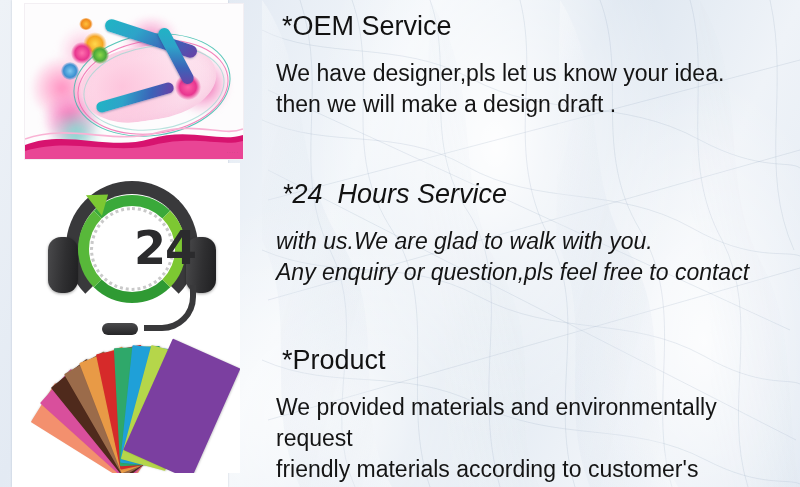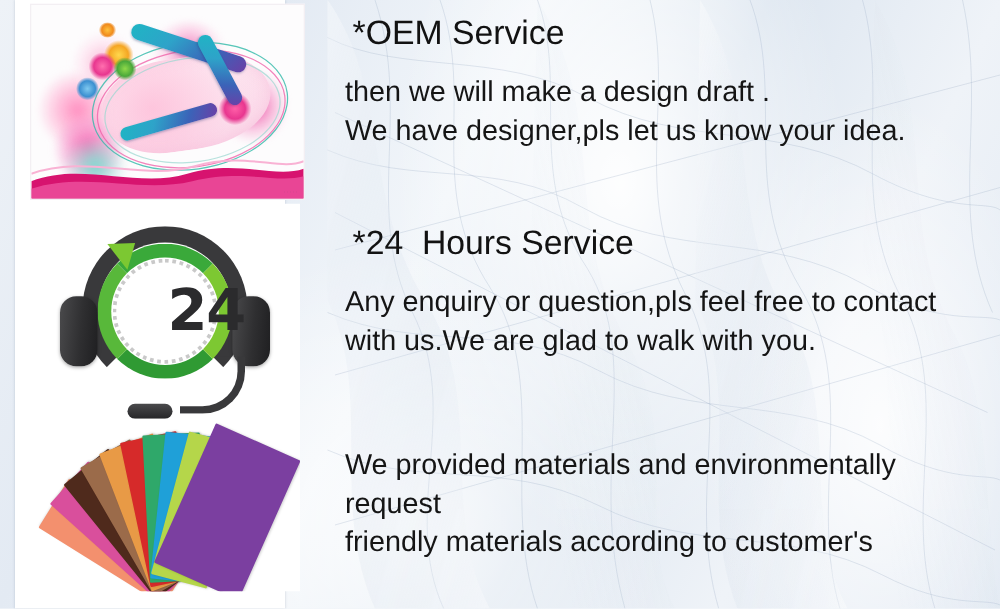"then we will make a" p { order: before "We have designer,pls let us" -> after "We have designer,pls let us" }
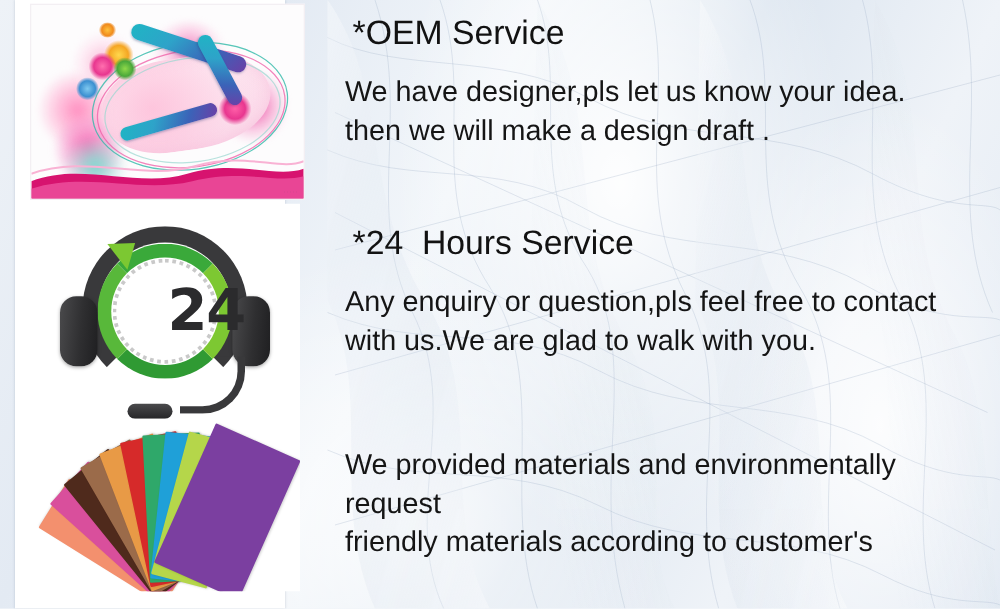"*24 Hours Service" .section-2 { font-style: none -> italic }
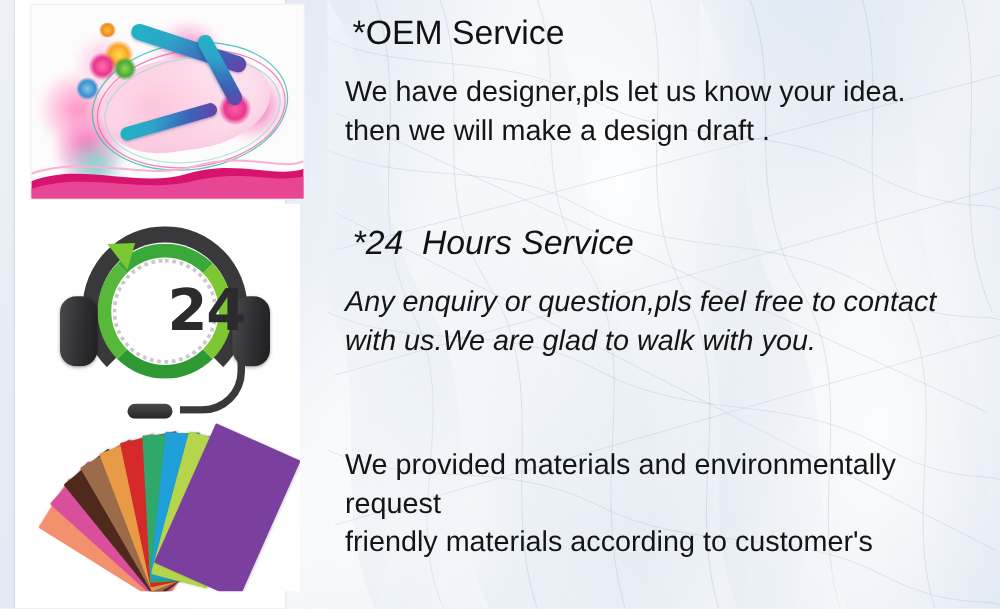"Any enquiry or question,pls feel" p { order: before "with us.We are glad to" -> after "with us.We are glad to" }
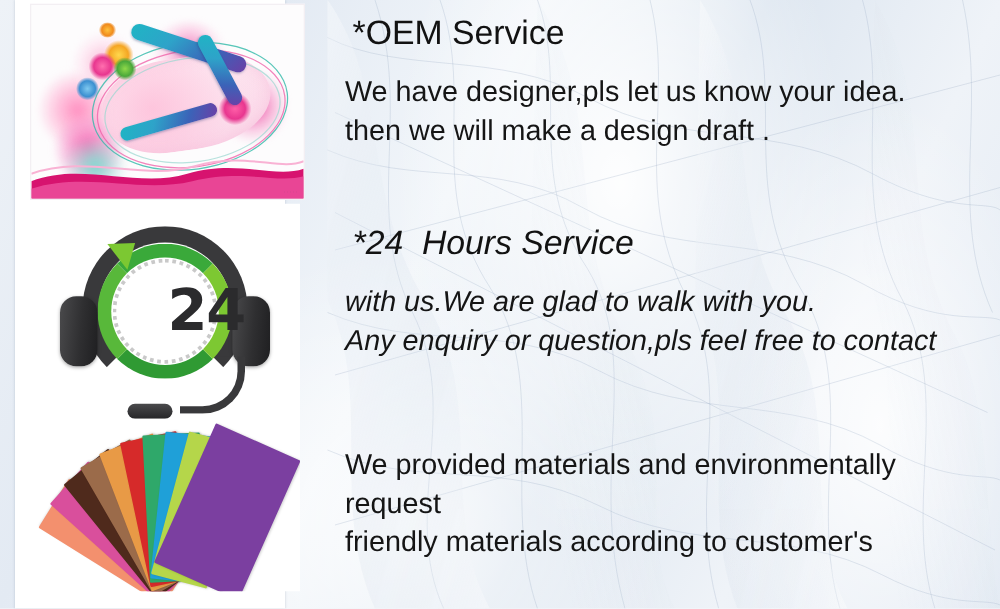"*Product" h2.sec-heading { html: none -> <h2>*Product</h2> }
